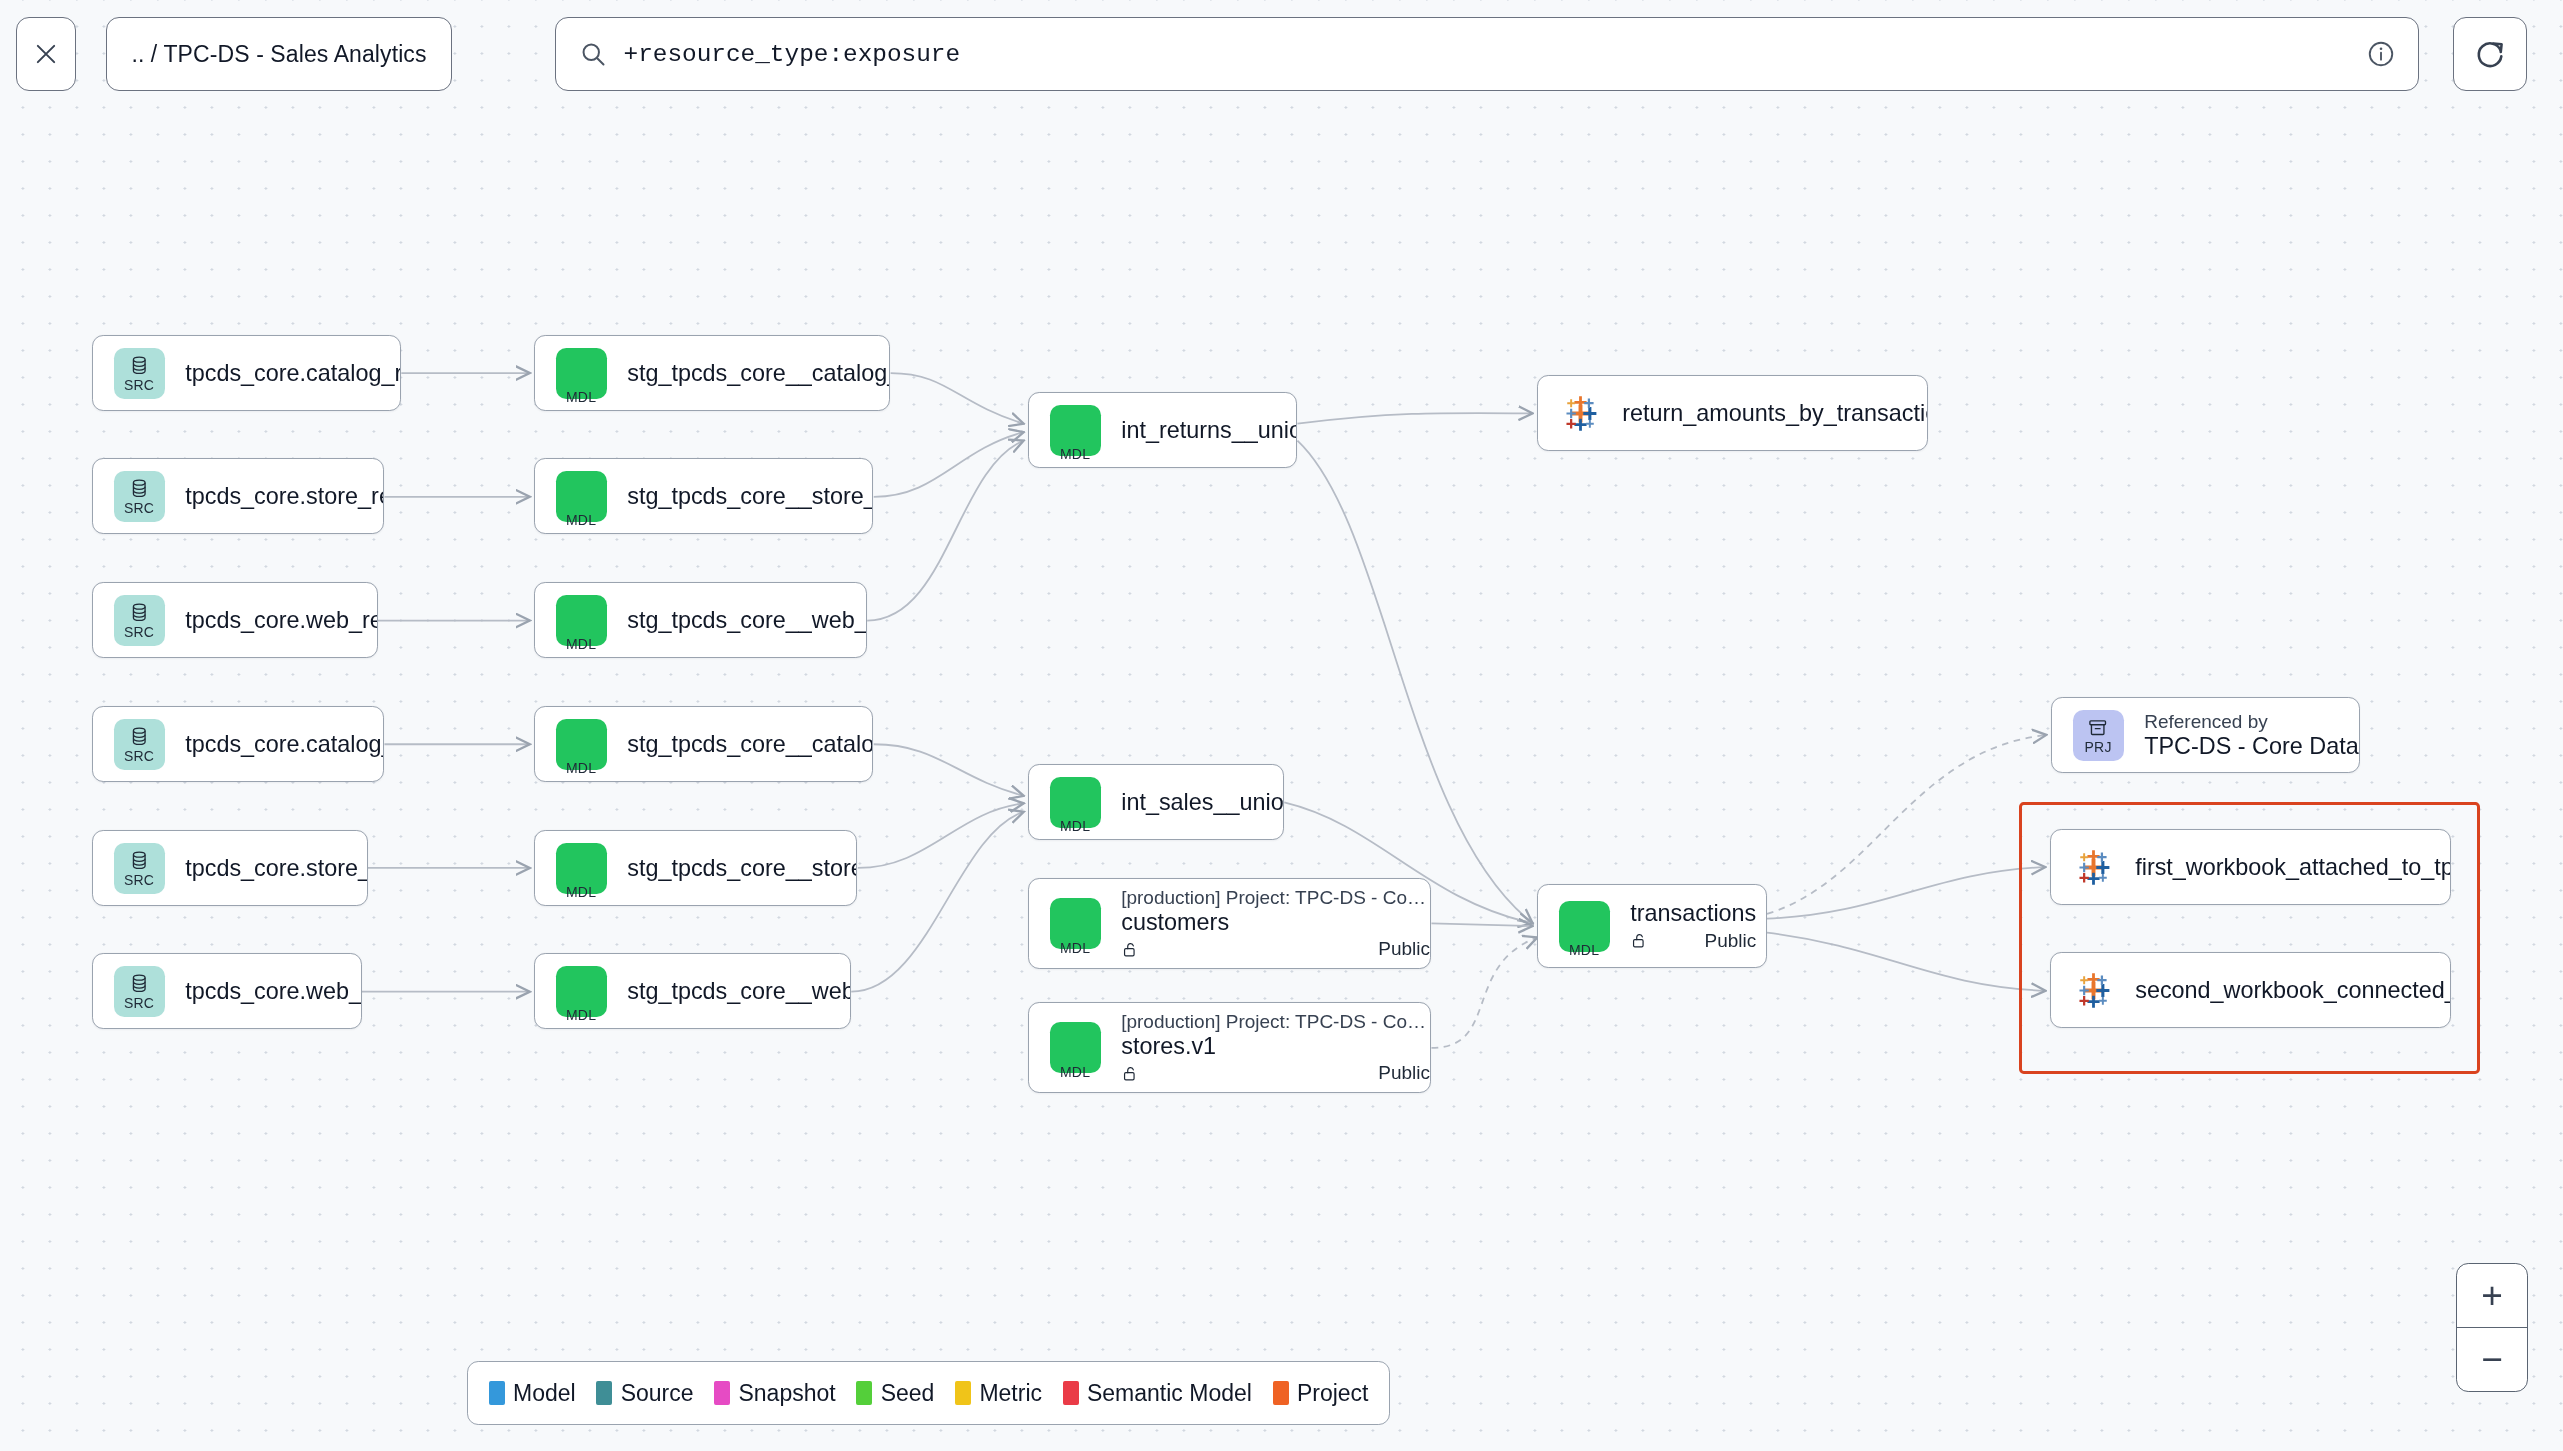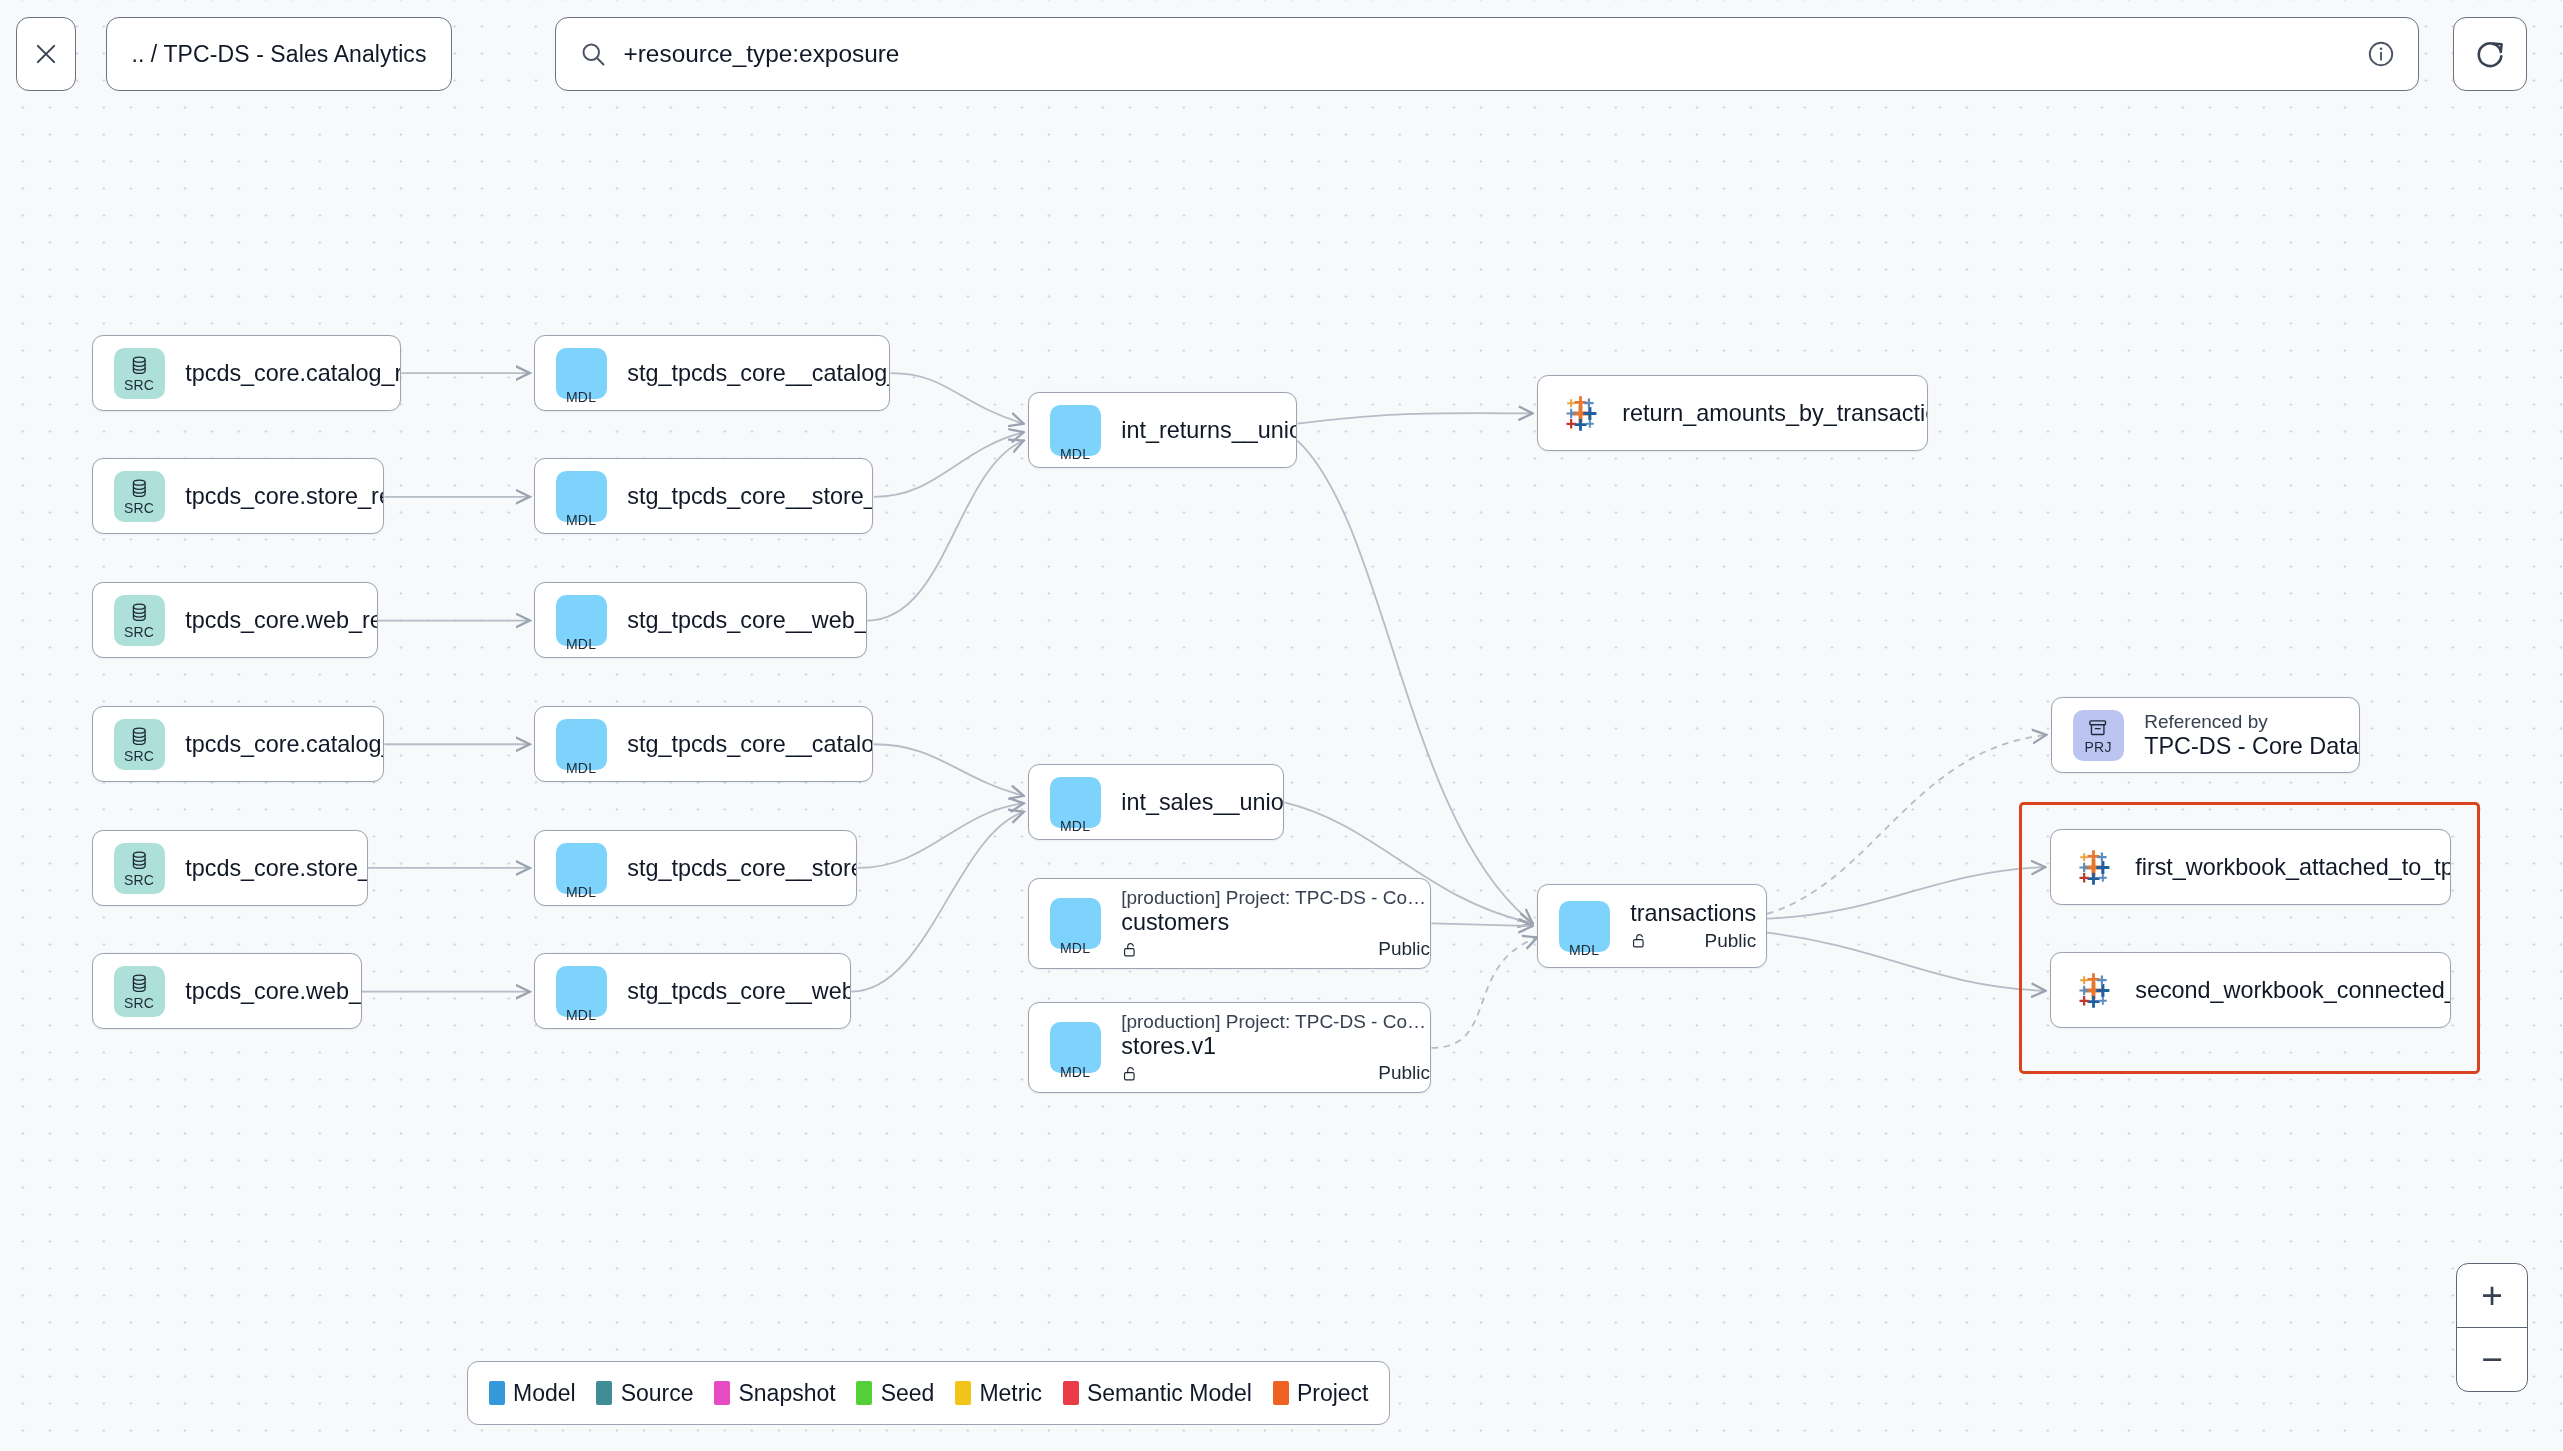"+resource_type:exposure" #search-input-text { font-family: none -> Liberation Mono, monospace }
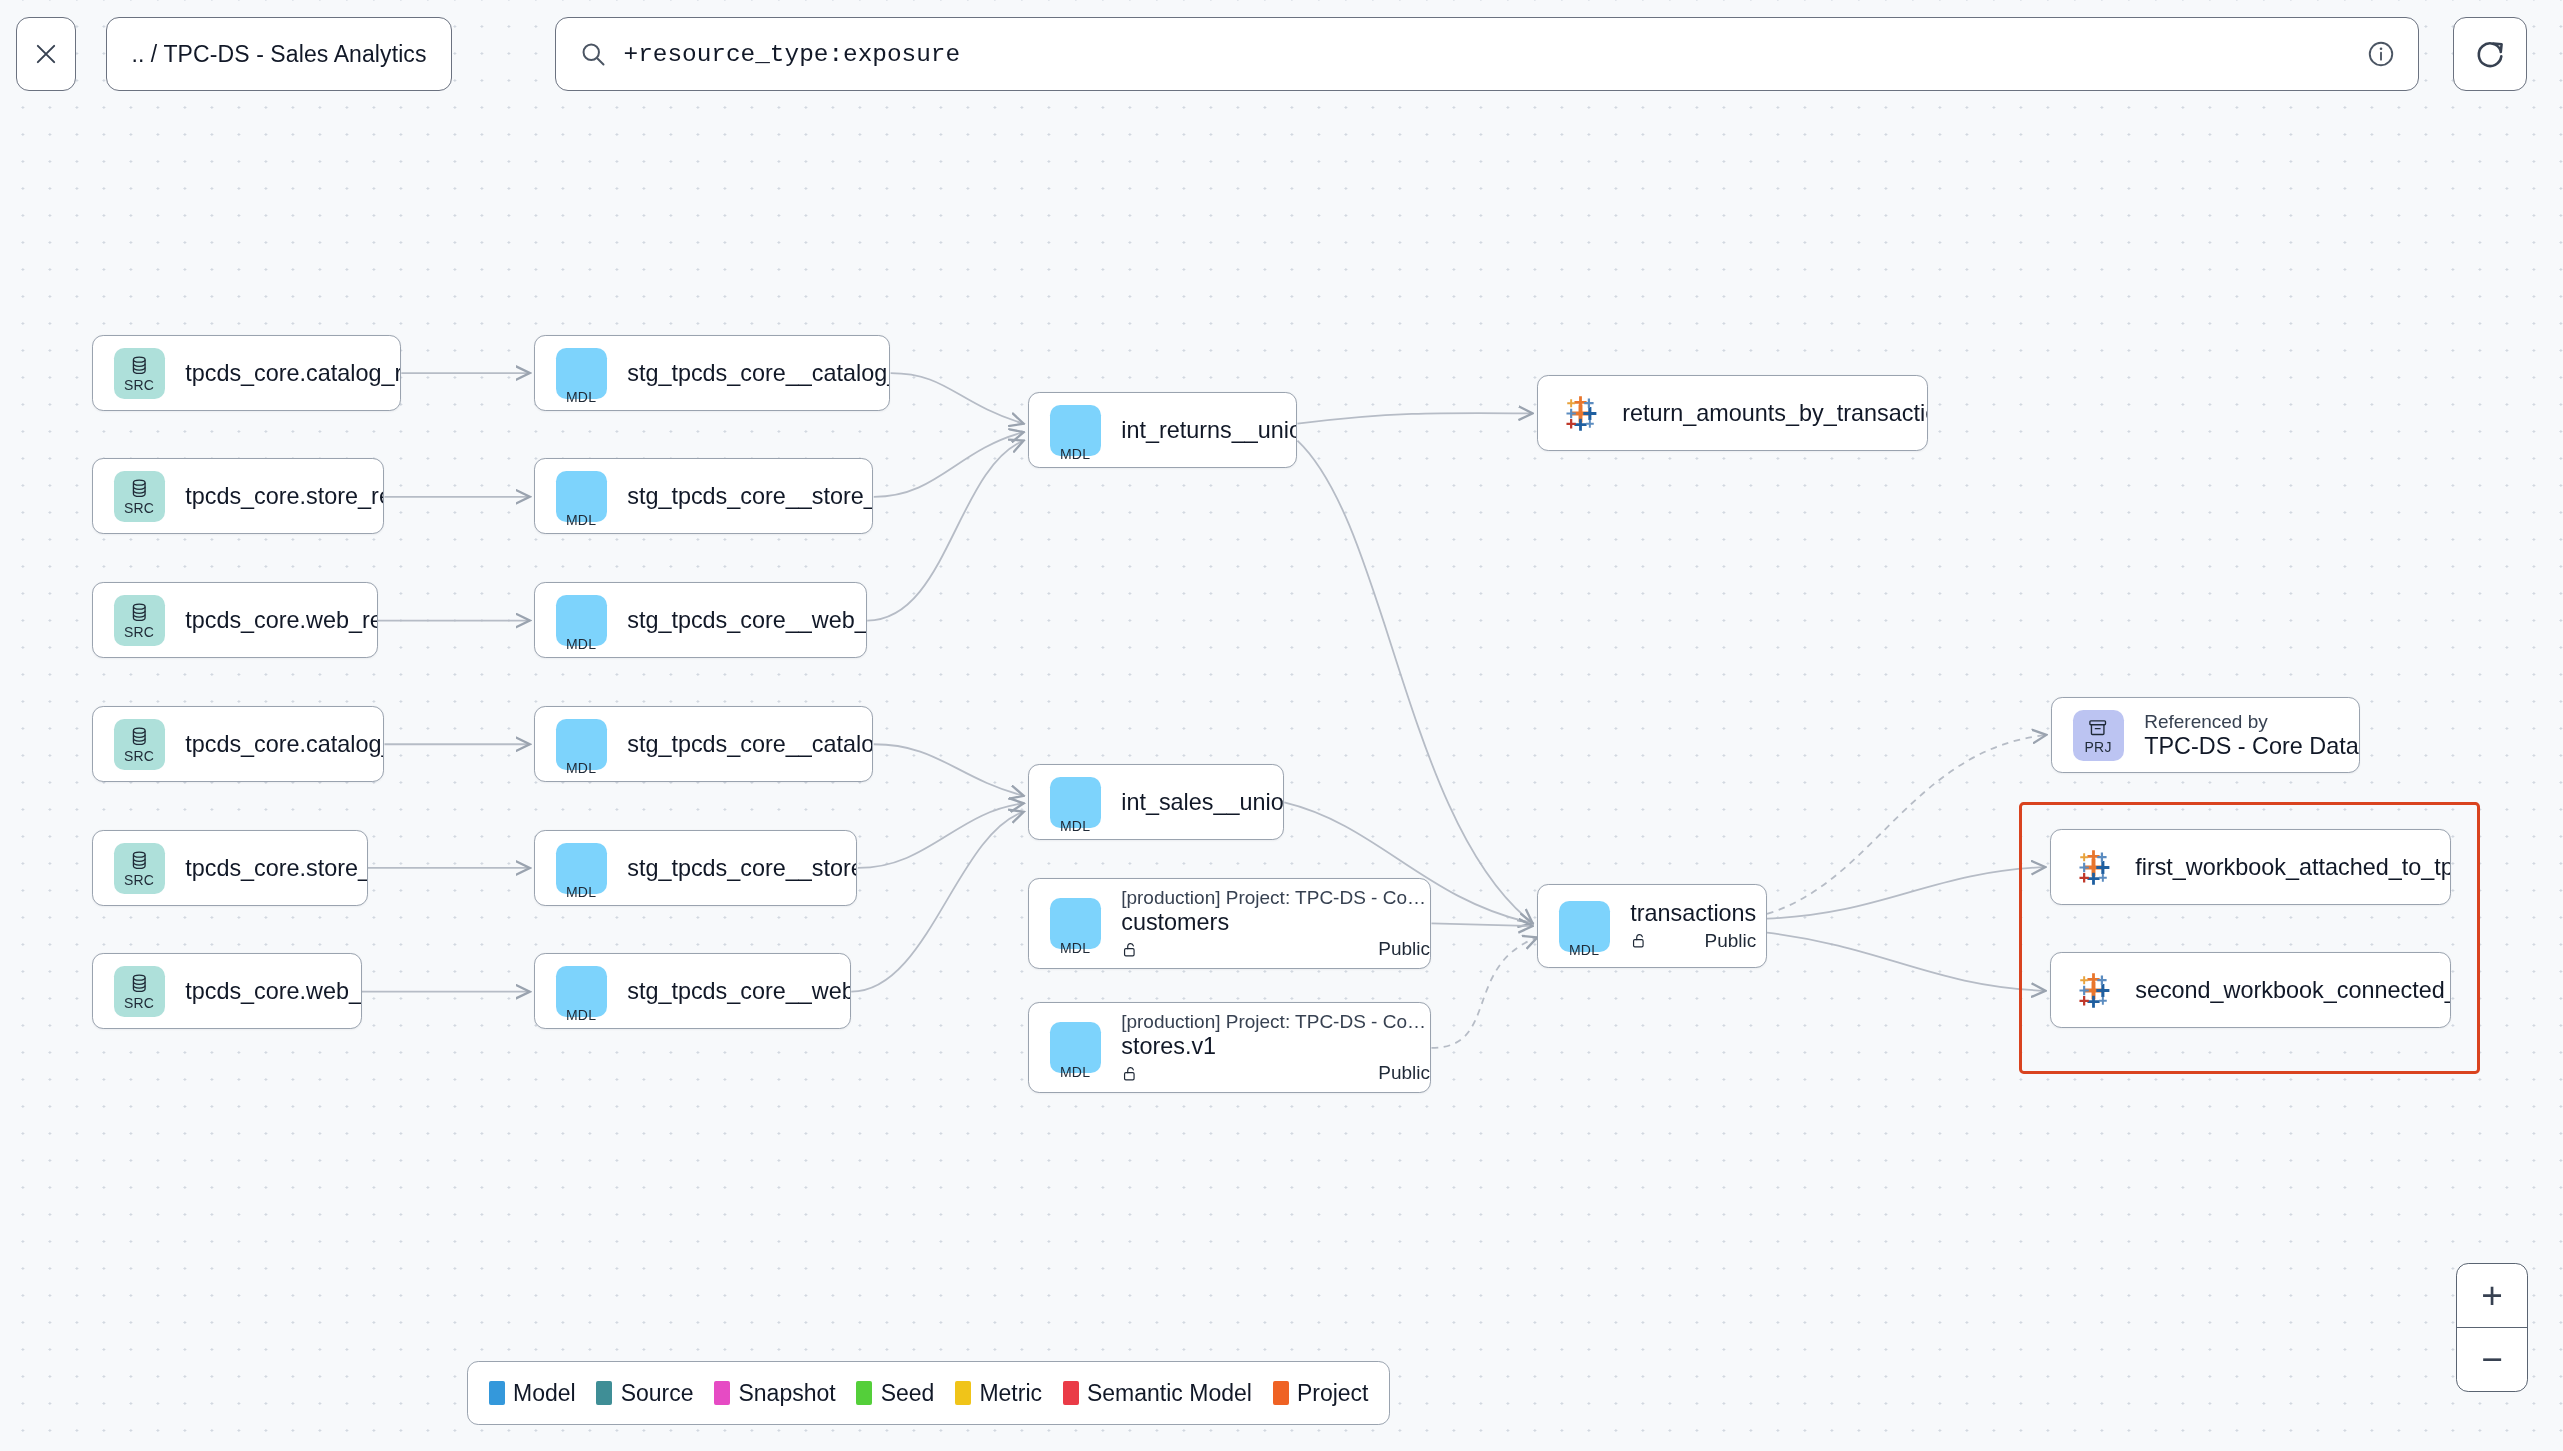"MDL" .badge.mdl { background: #7dd3fc -> #22c55e }
